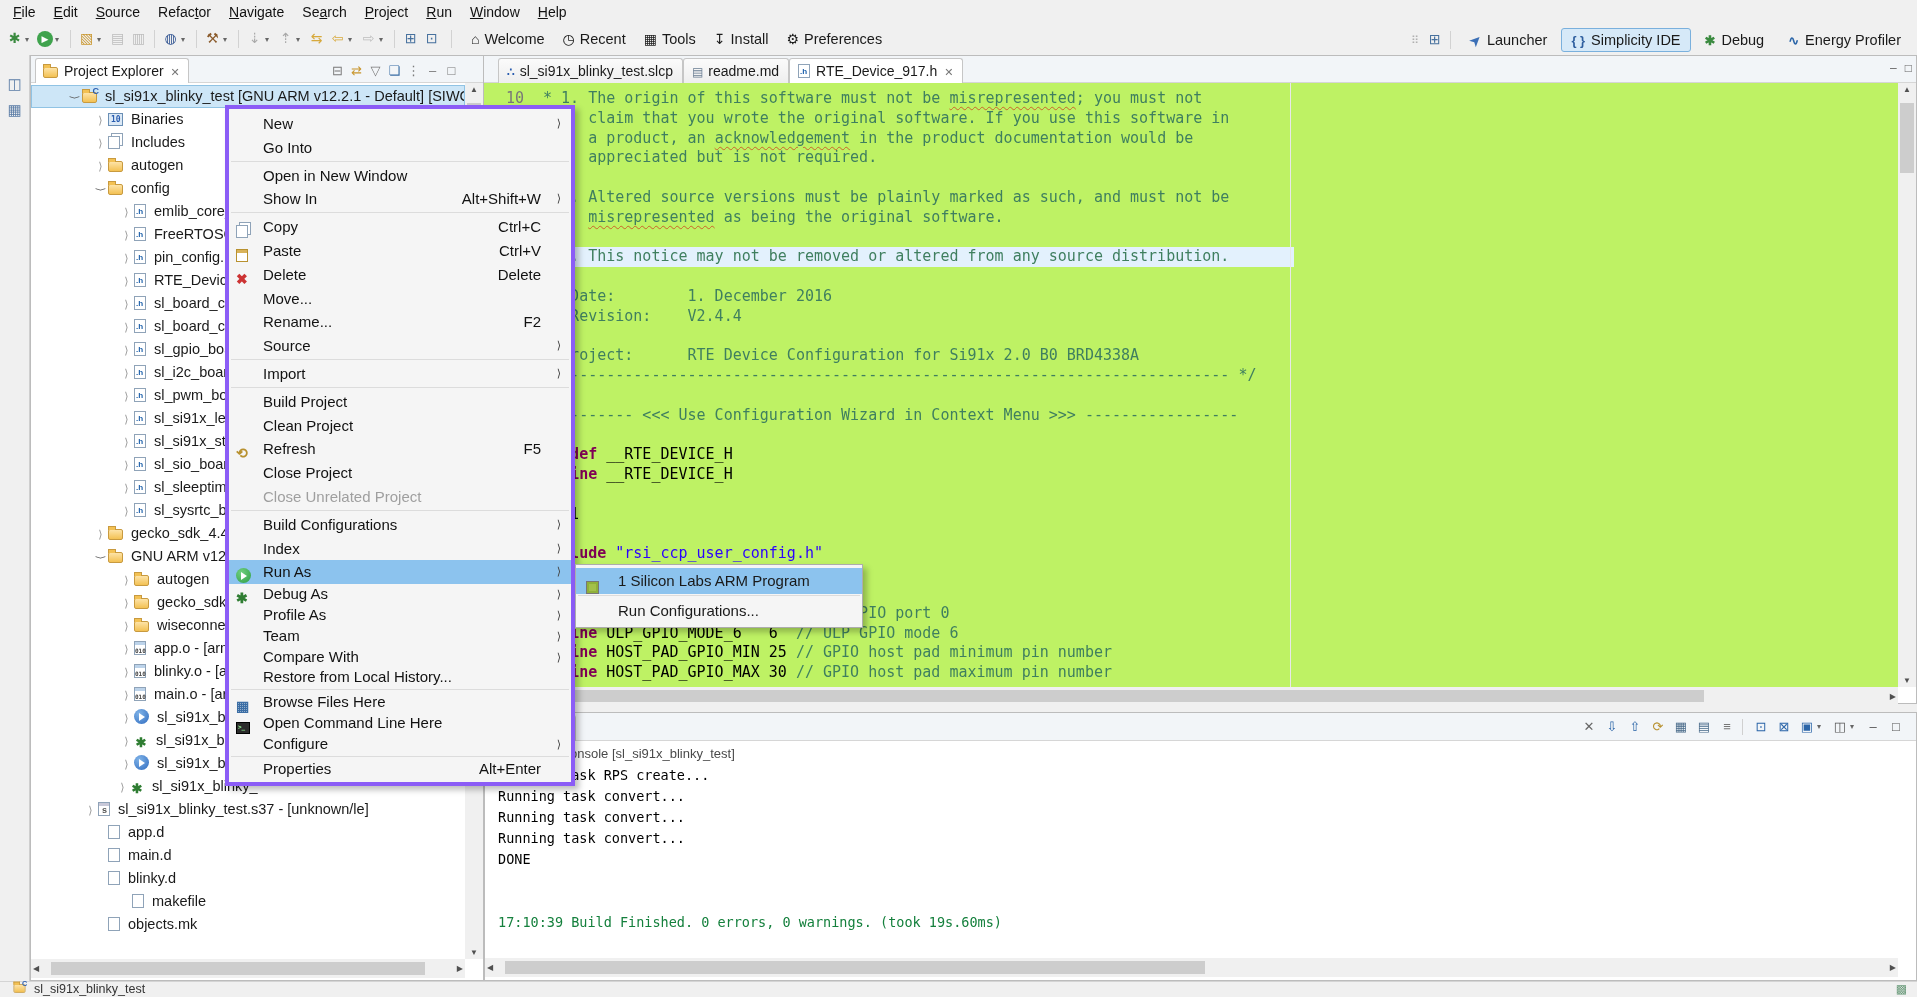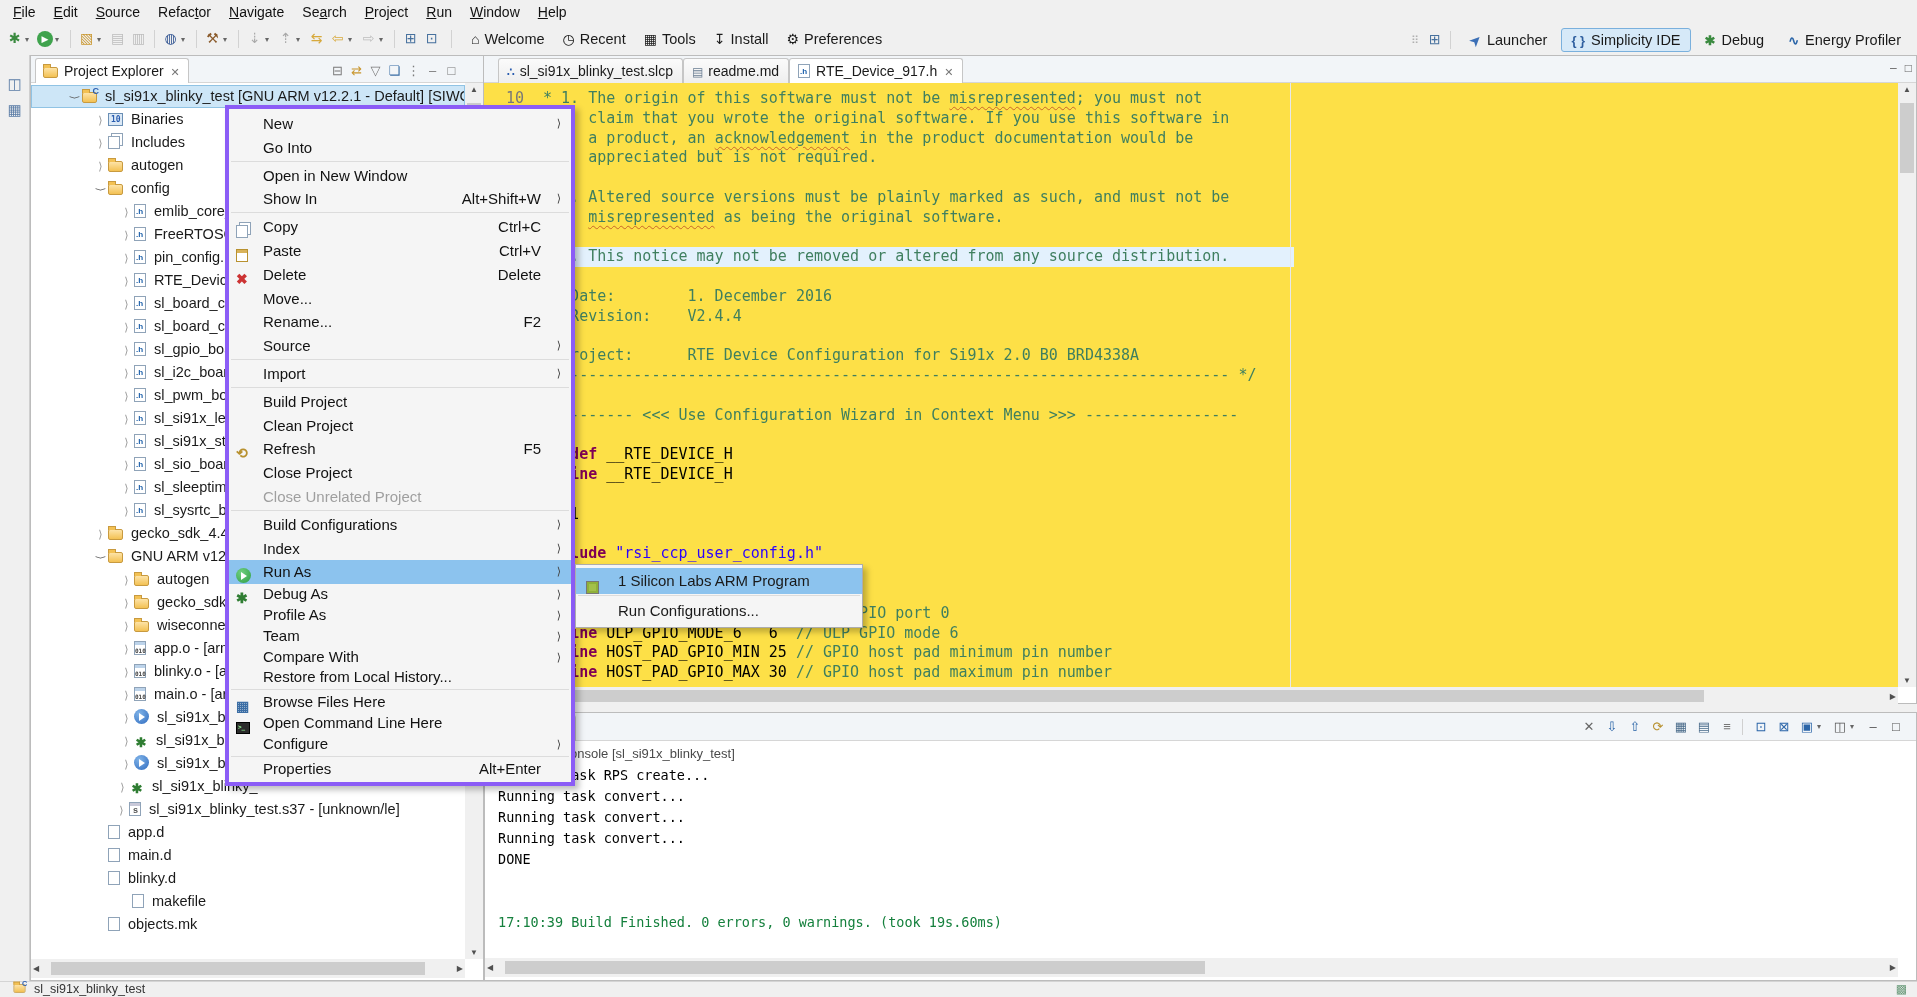"10" #edbody { background: #fde047 -> #bef264 }
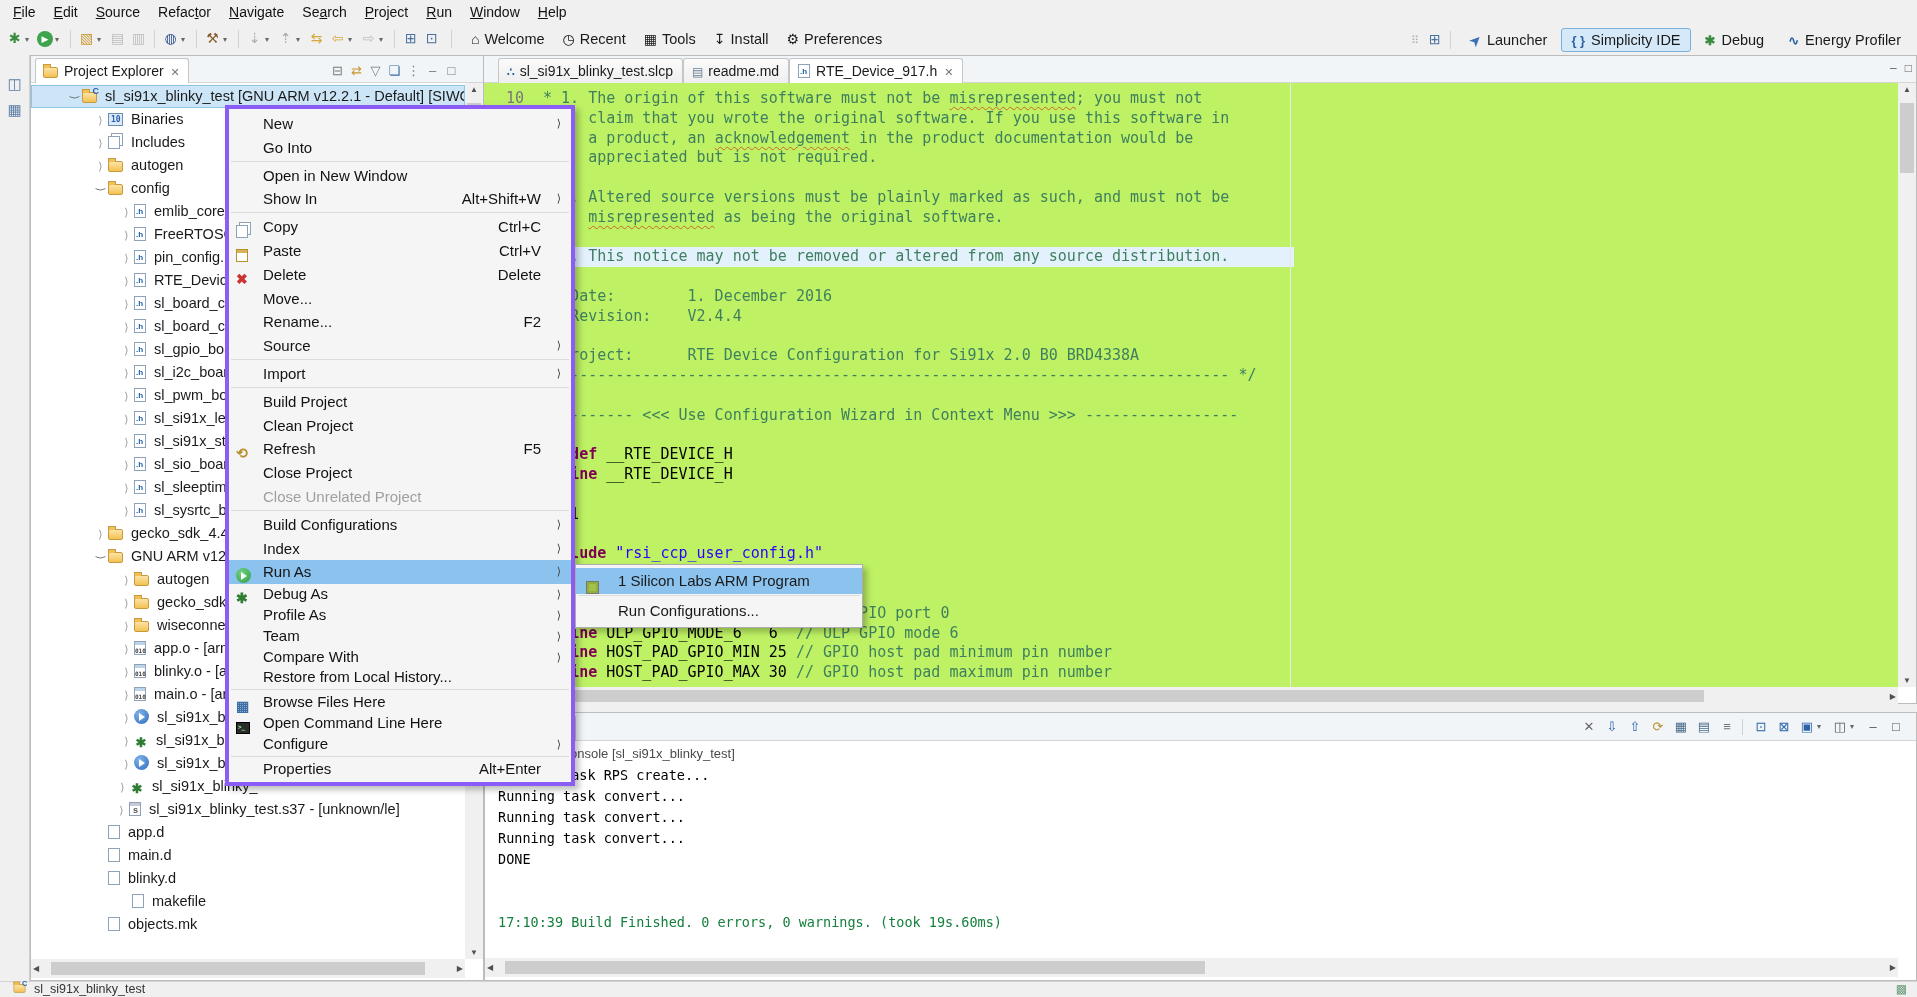"⟩ sl_si91x_blinky_test.s37 -" div.trow { padding-left: 83px -> 52px }
